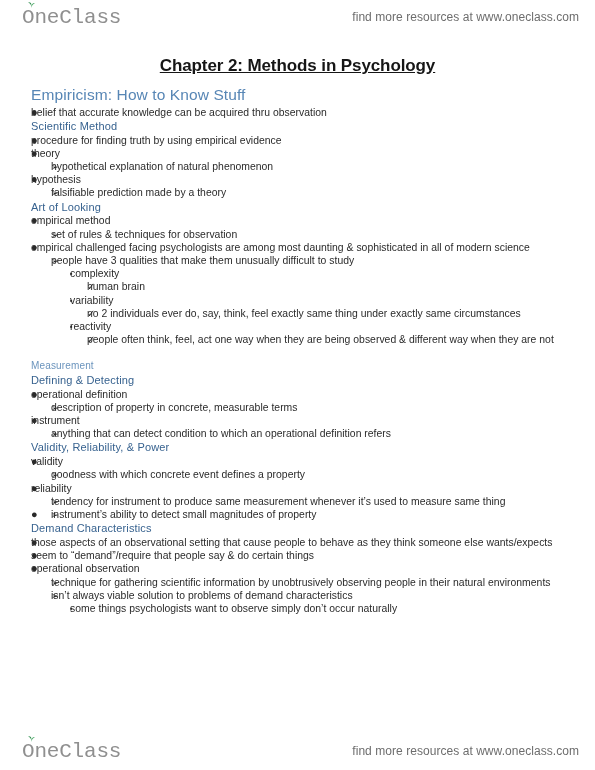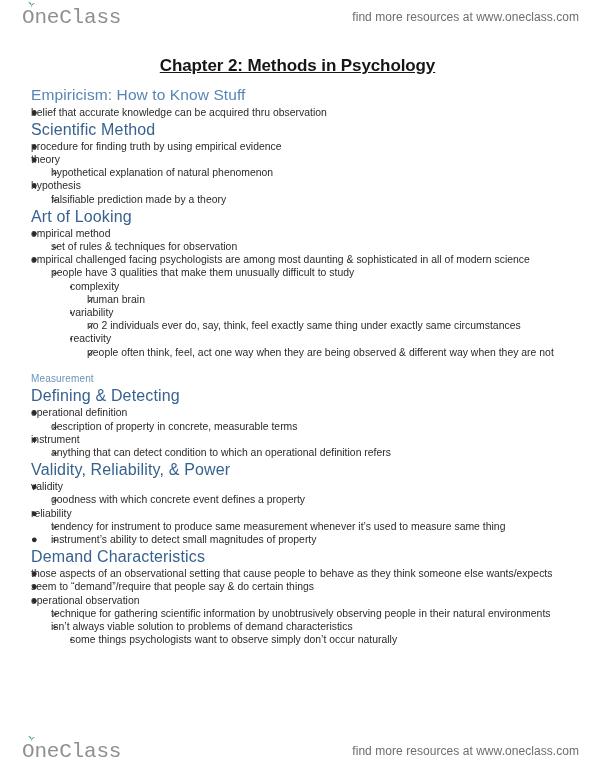"Scientific Method" h3.h-subsub { font-size: 16px -> 11px }
